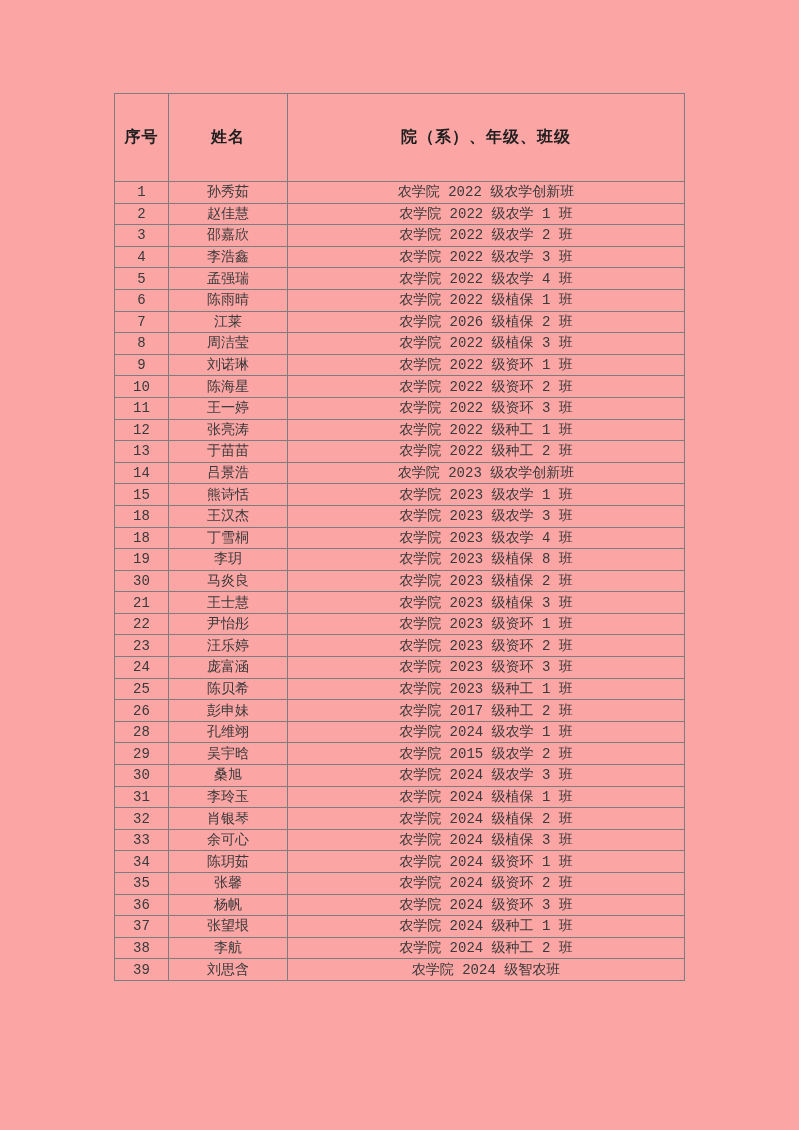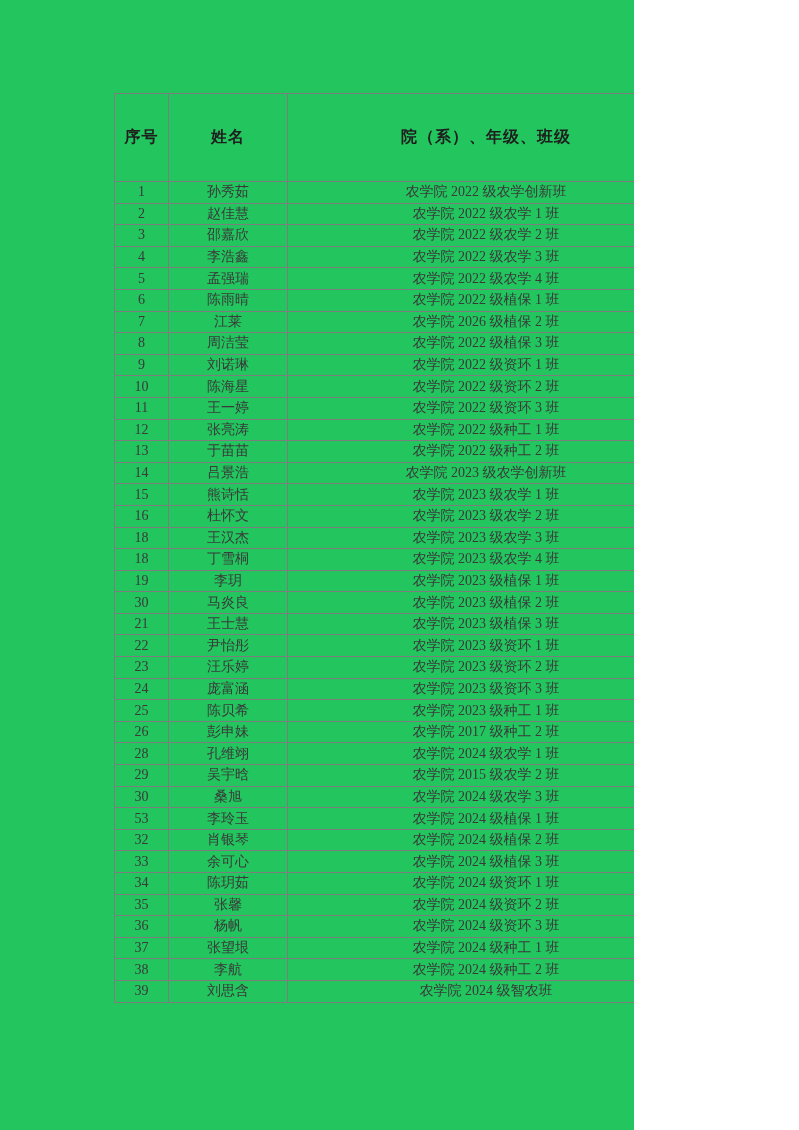"序号" .page { background: #22c55e -> #fca5a5; font-family: Liberation Serif, serif -> Liberation Mono, monospace; width: 634px -> 799px }
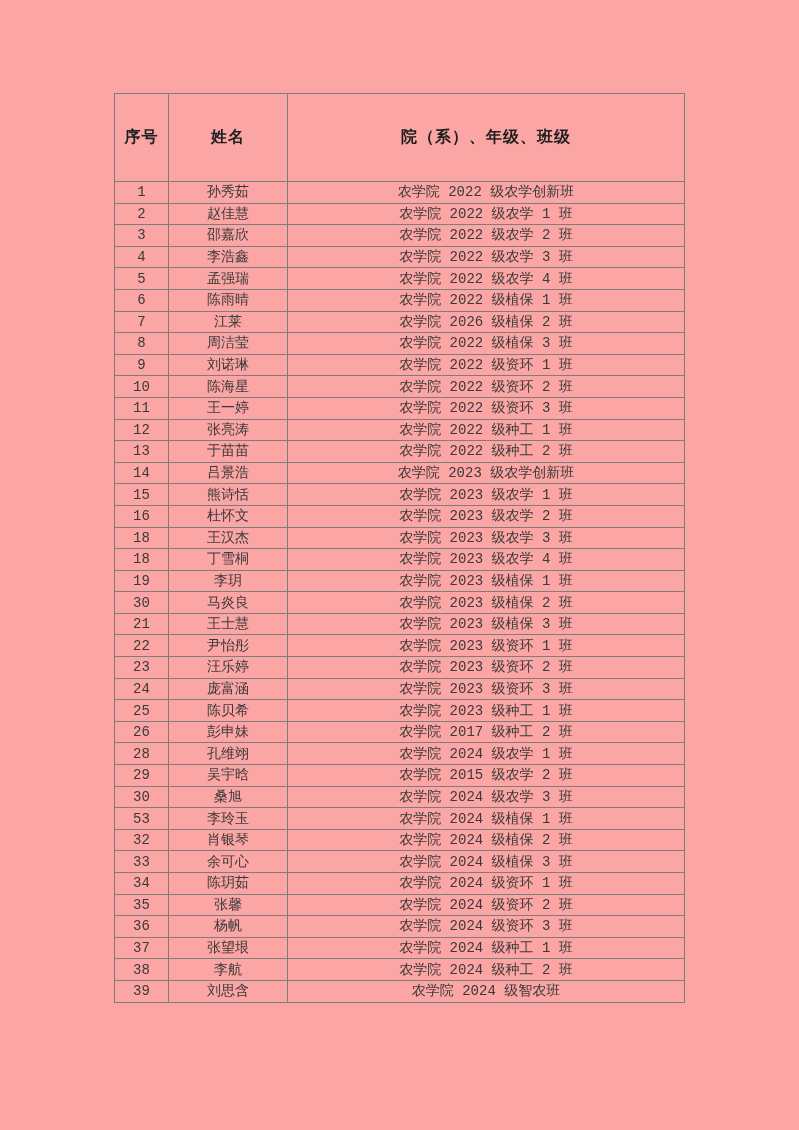"16" tr { html: <tr> <td>16</td> <td>杜怀文</td> <td>农学院 2023 级农学 2 班</td> </tr> -> none }
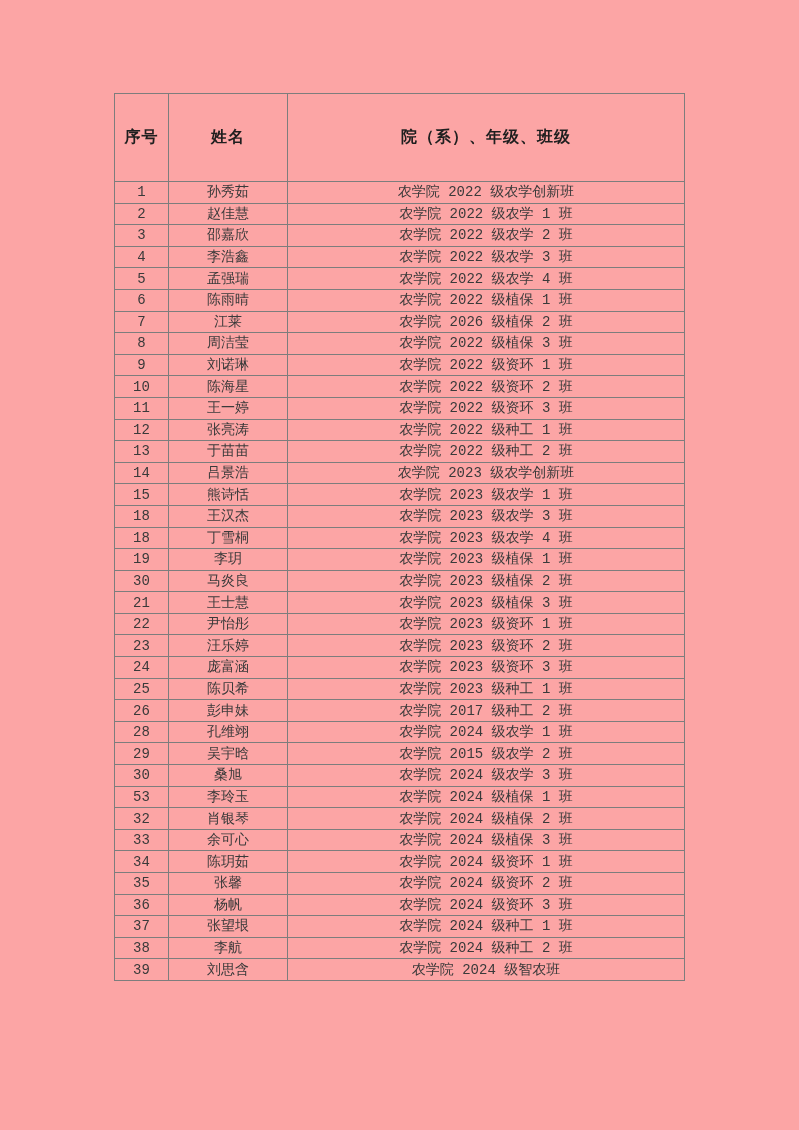"农学院 2023 级植保 1 班" td.col-class { text: 1 -> 8 }
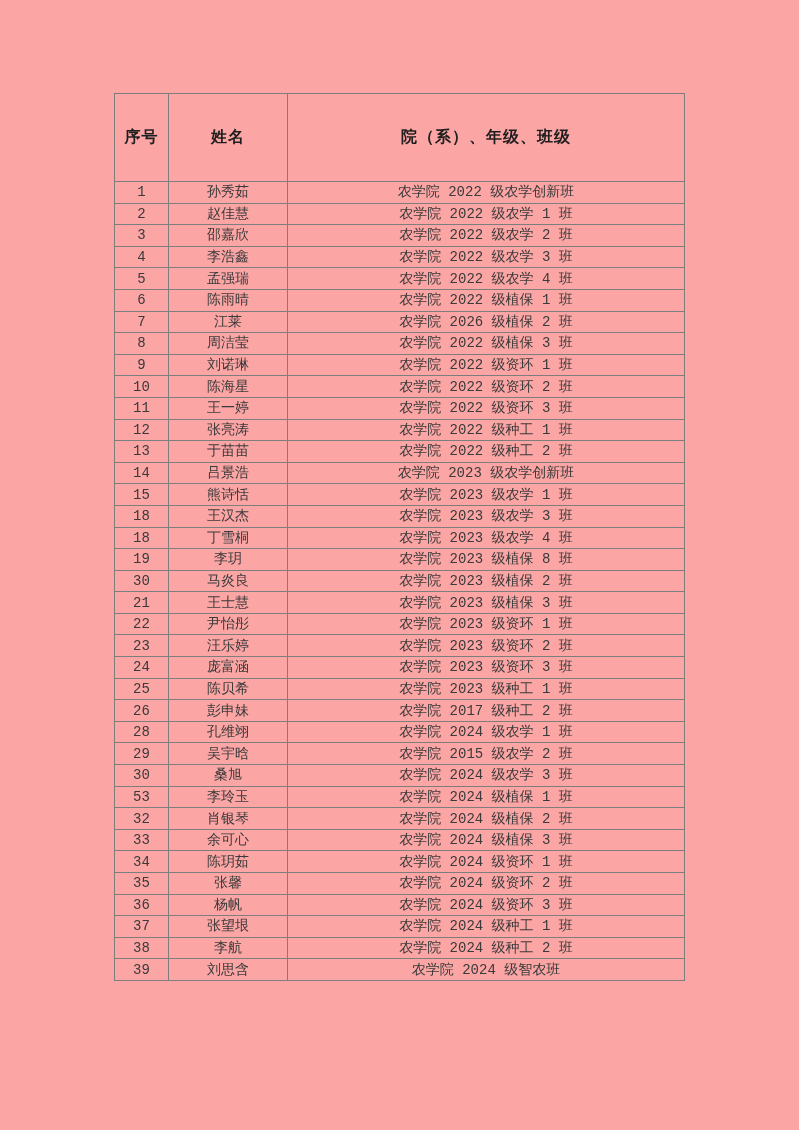"53" td.col-no { text: 53 -> 31 }
